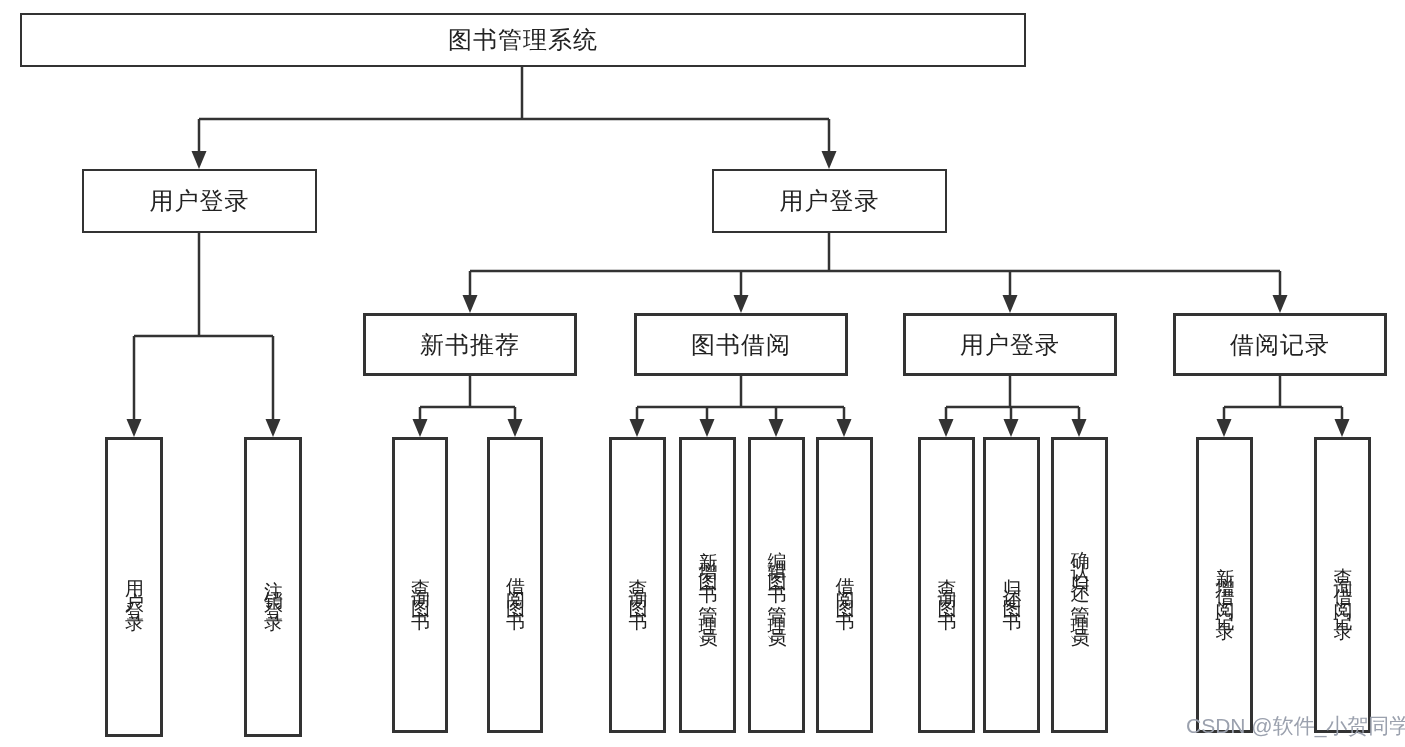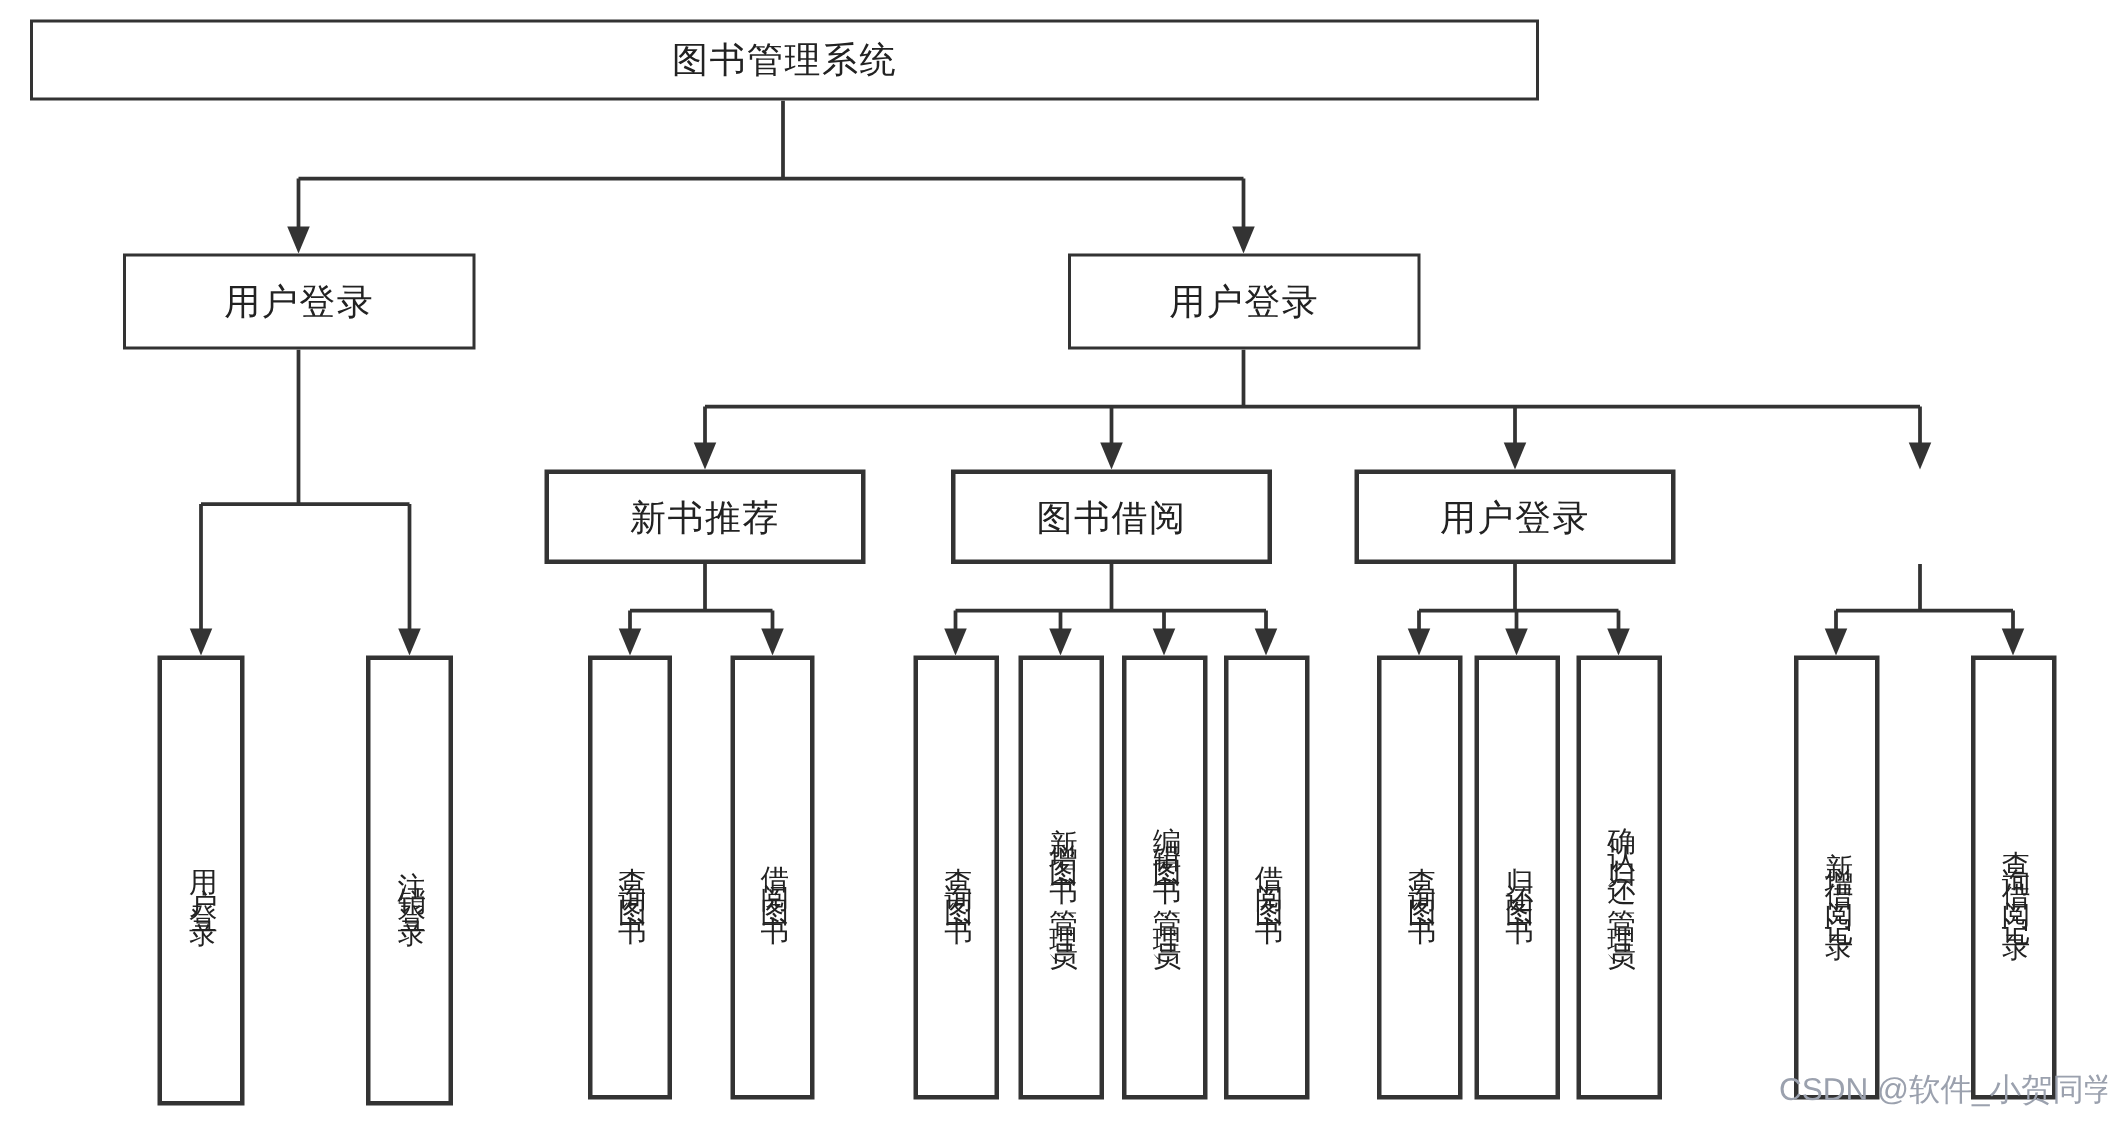"借阅记录" div.box { html: none -> <div> <span>借阅记录</span> </div> }
